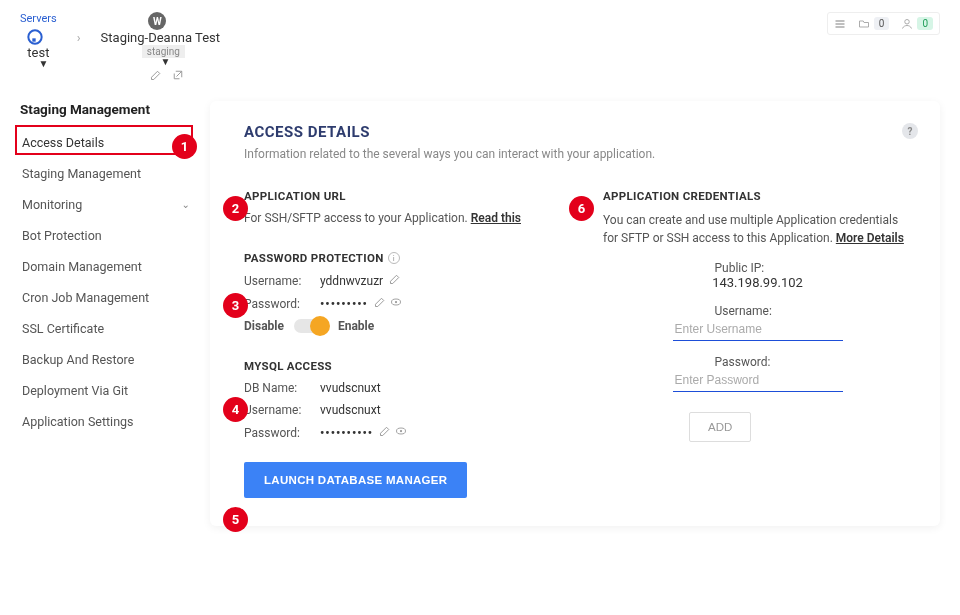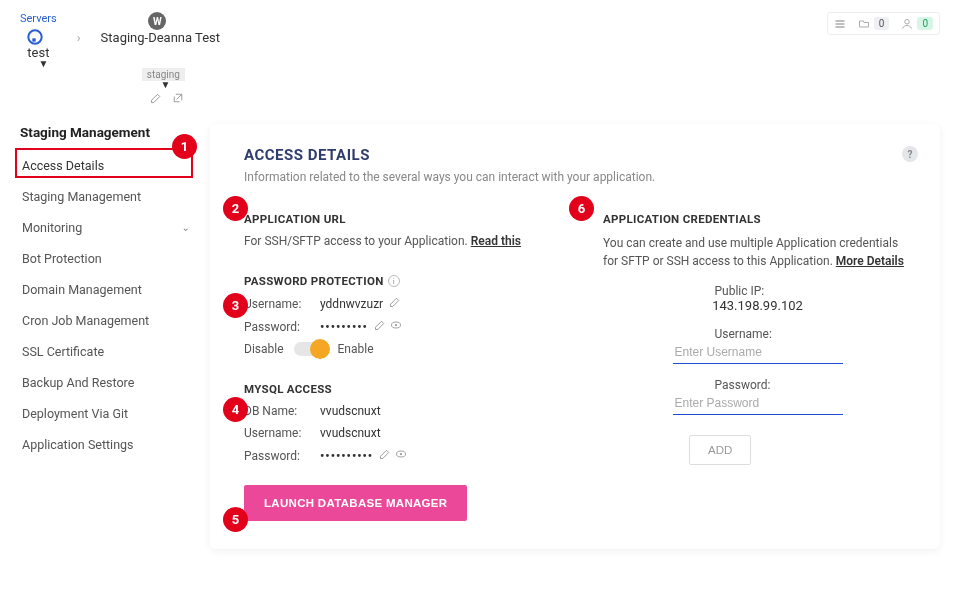"staging" .tag { margin-top: 23px -> none }
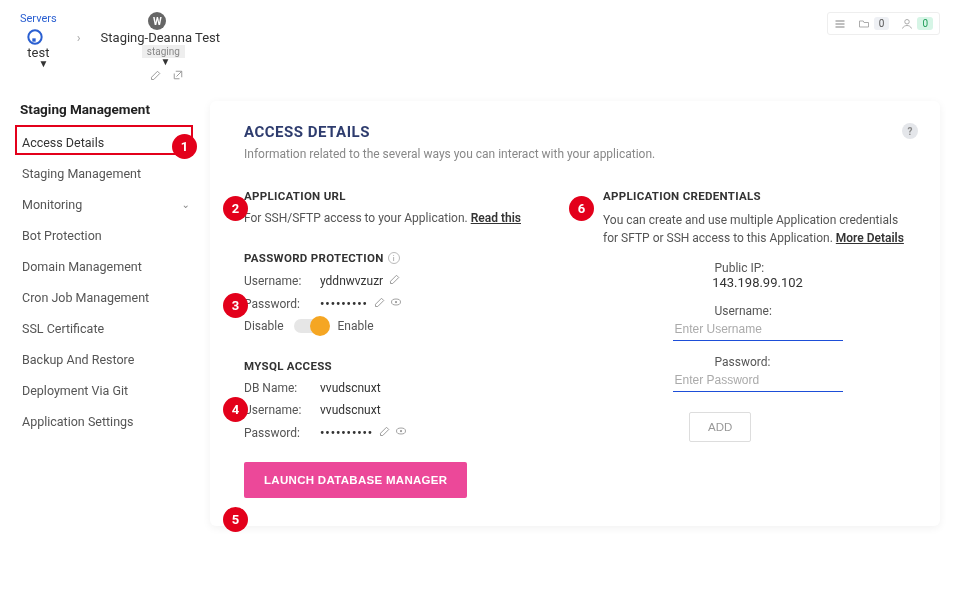"Disable" .toggle-row { font-weight: none -> bold }
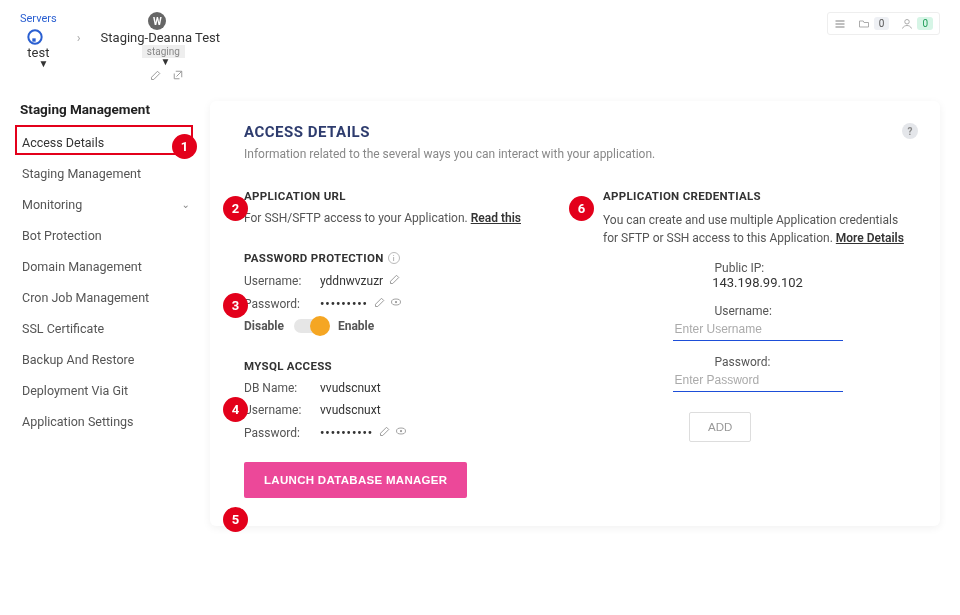"LAUNCH DATABASE MANAGER" .btn-launch { background: #ec4899 -> #3b82f6 }
